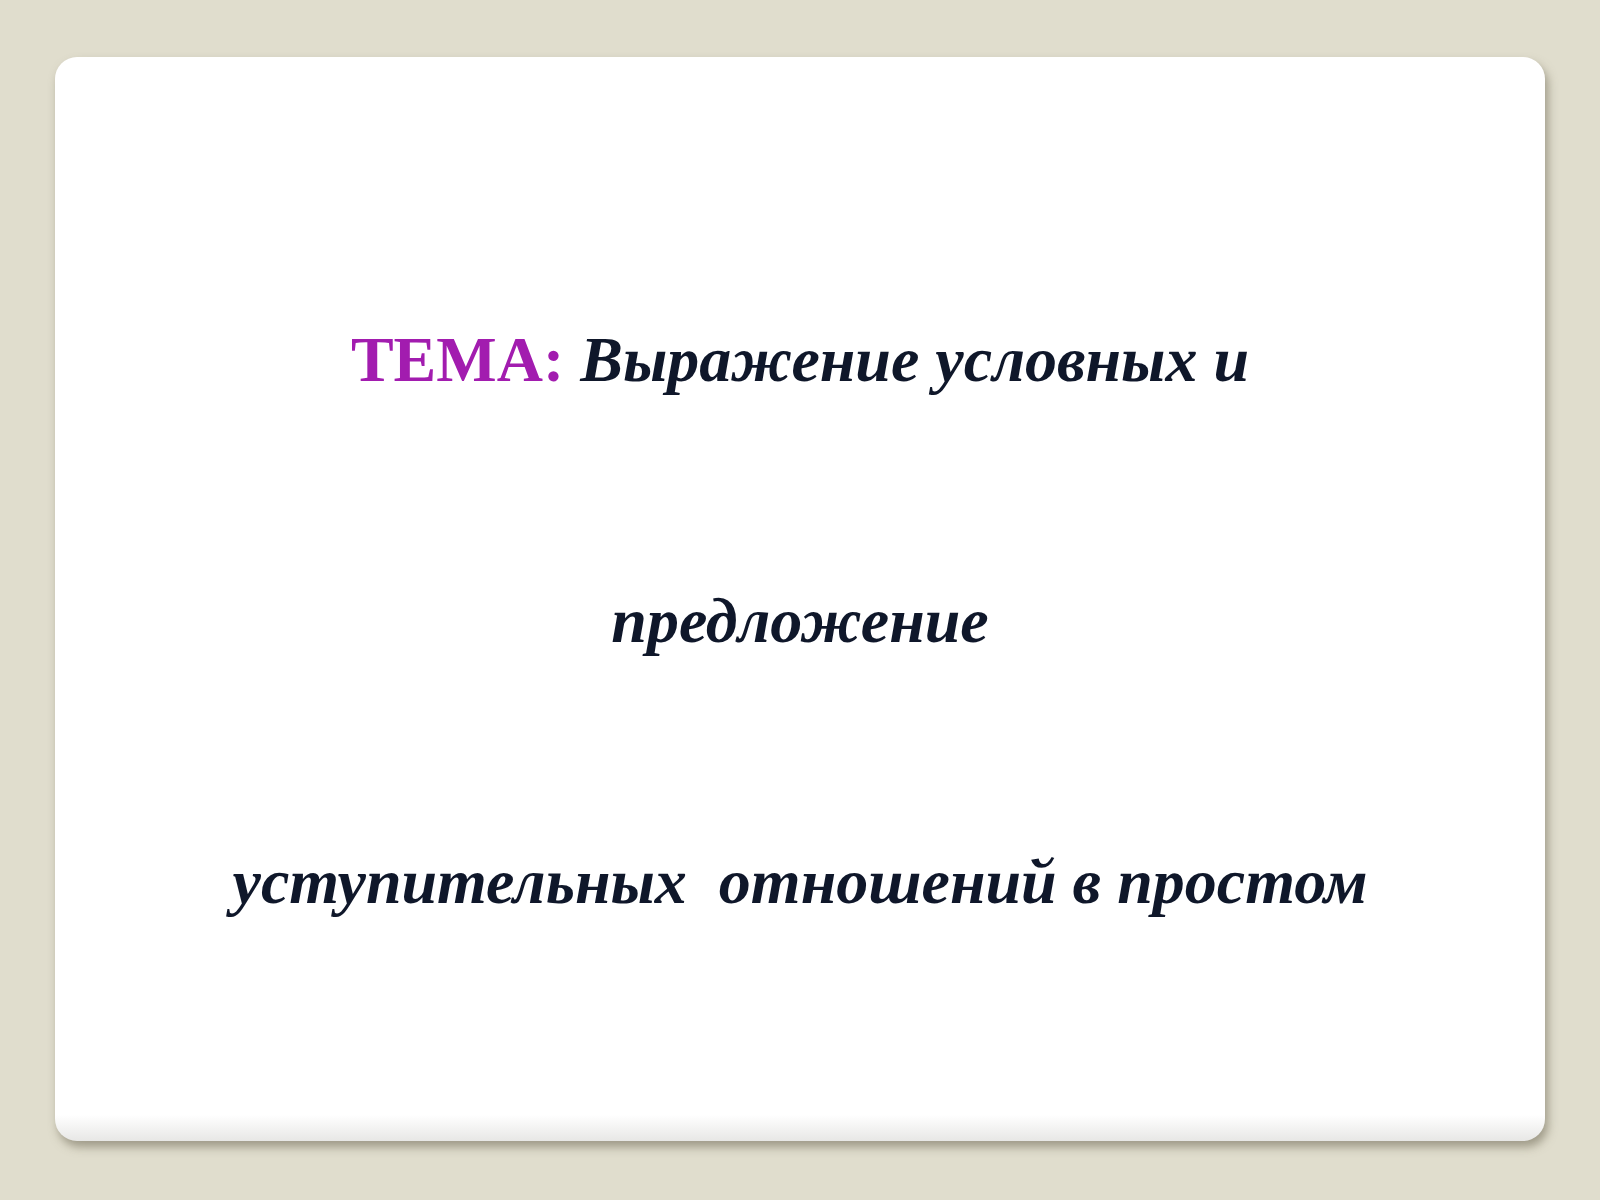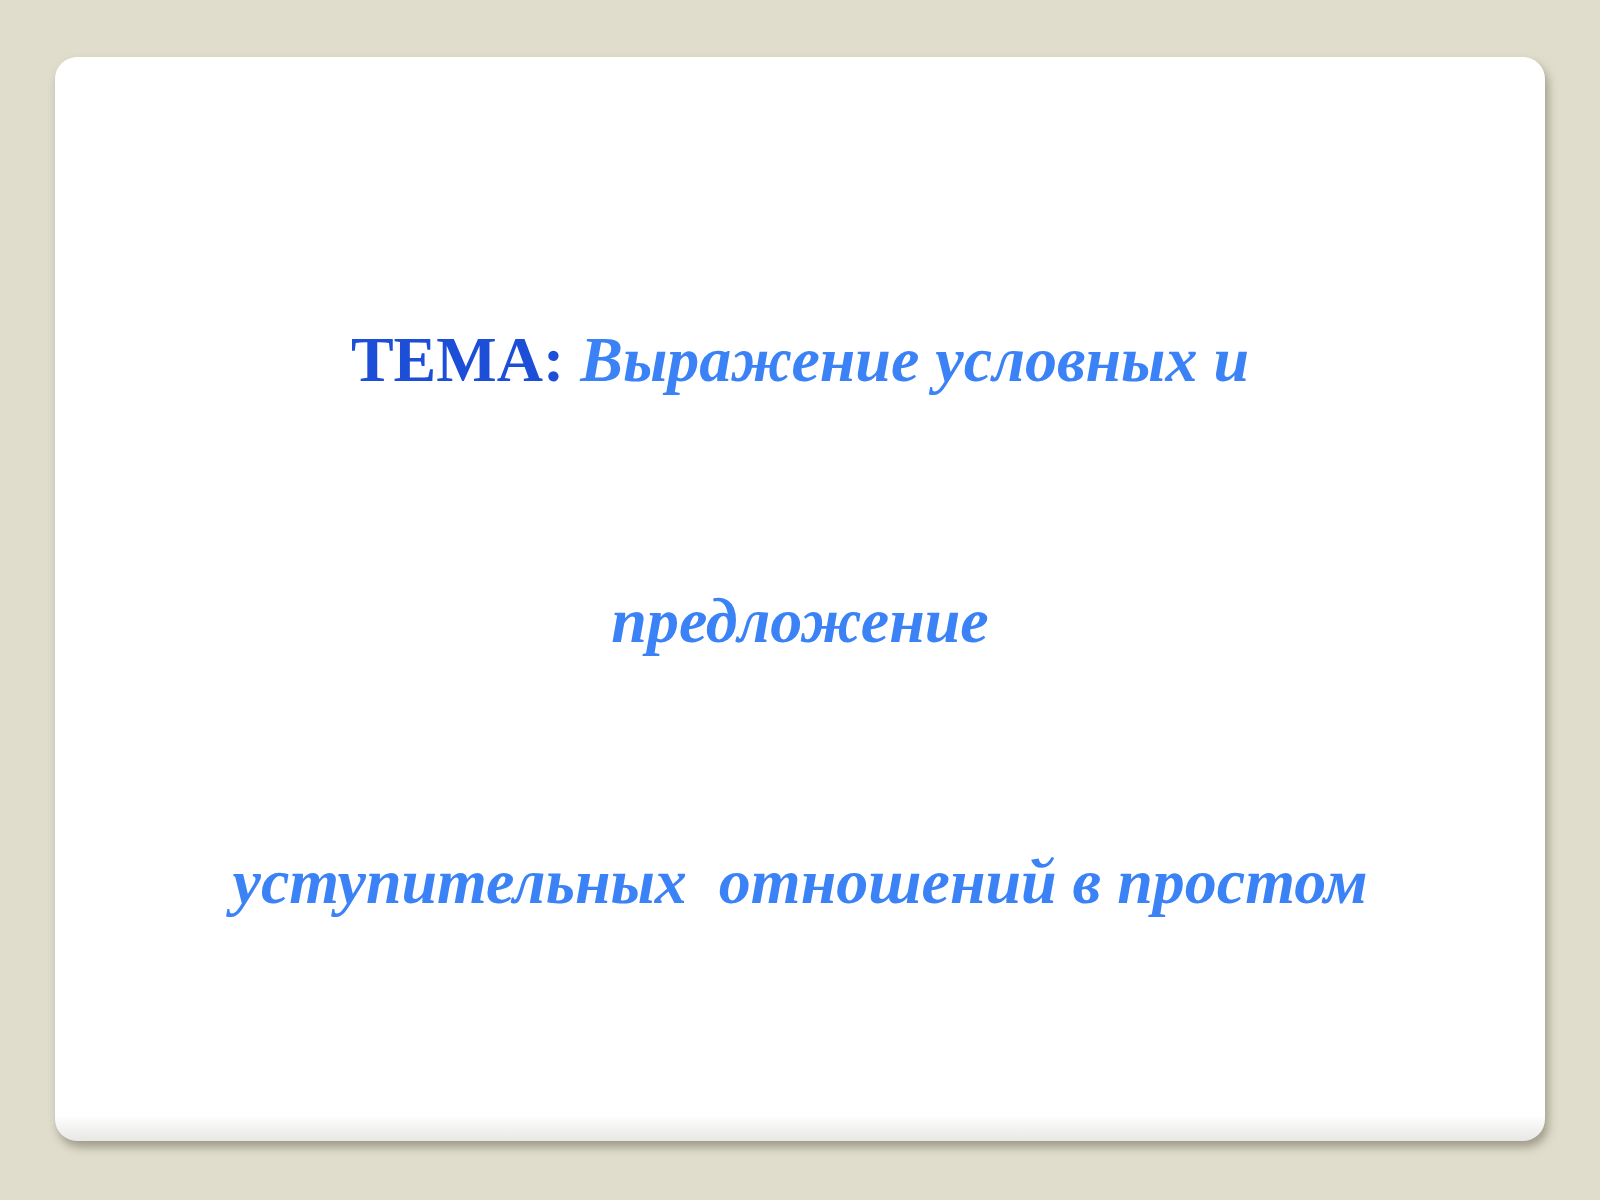"ТЕМА:" .title-label { color: #1d4ed8 -> #a21caf }
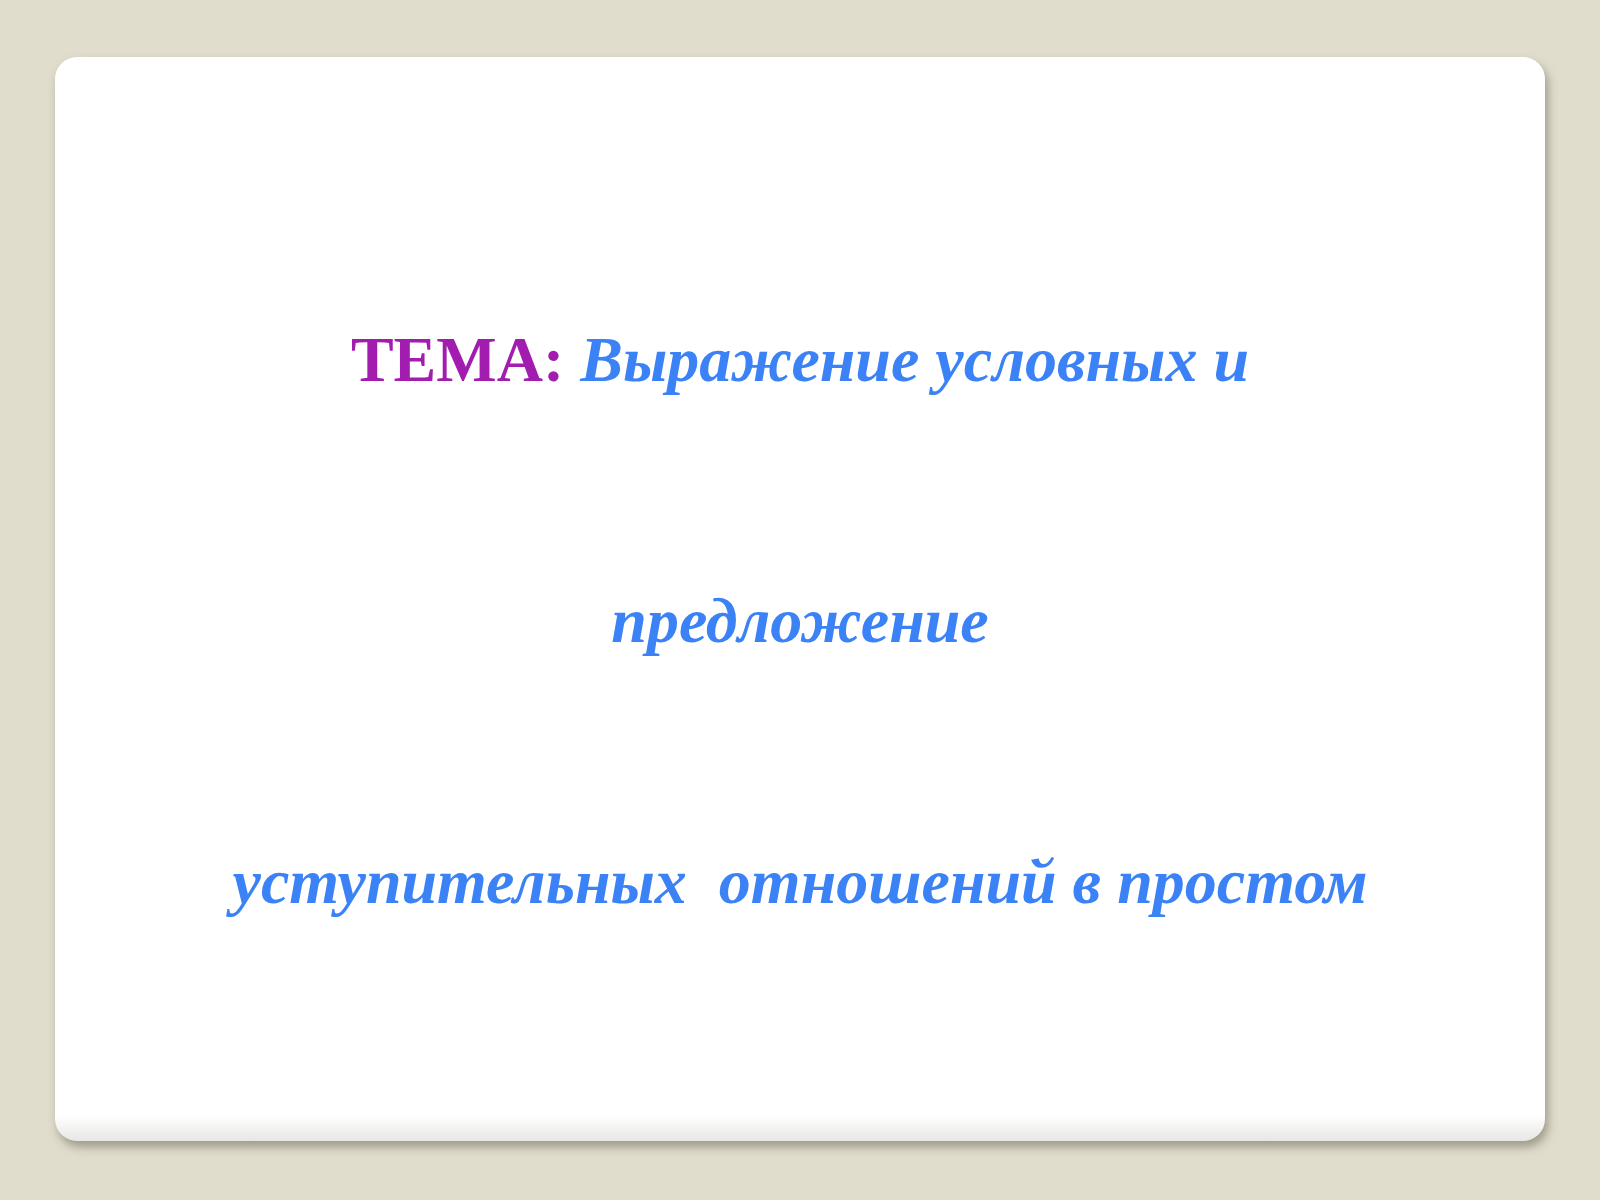"Выражение условных и" .title-red { color: #3b82f6 -> #0f172a }
